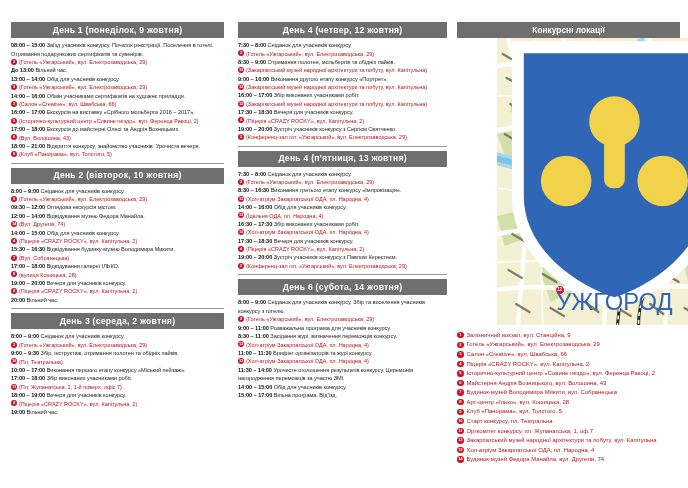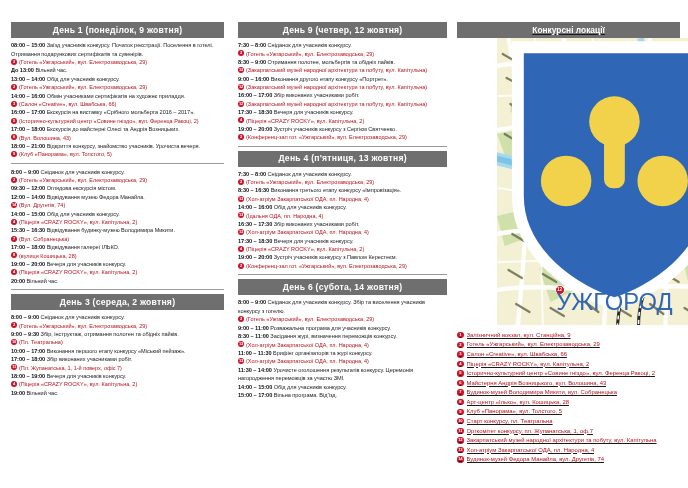"День 9 (четвер, 12 жовтня)" div.day-head { text: 9 -> 4 }
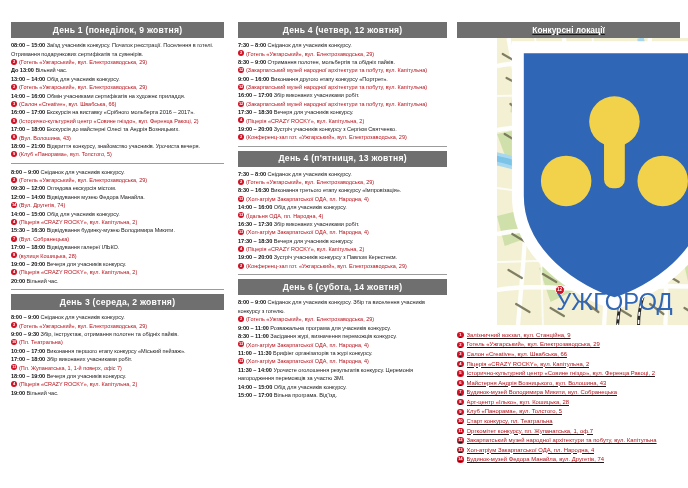"Конкурсні локації" .col-3 { text-decoration: underline -> none }
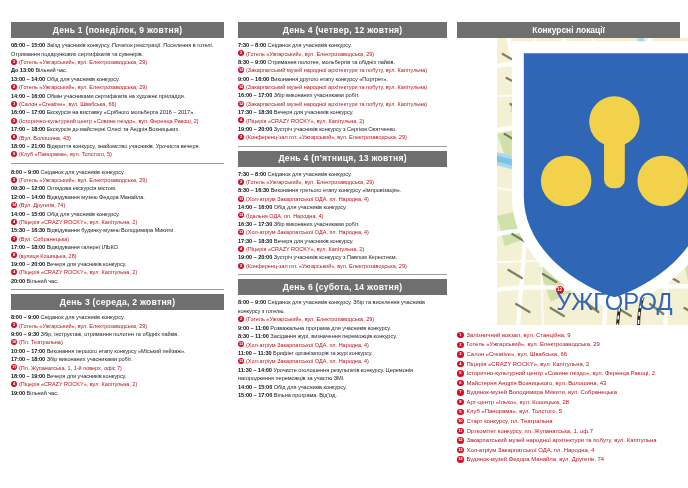"День 2 (вівторок, 10 жовтня)" div.day-head { html: none -> <div>День 2 (вівторок, 10 жовтня)</div> }
